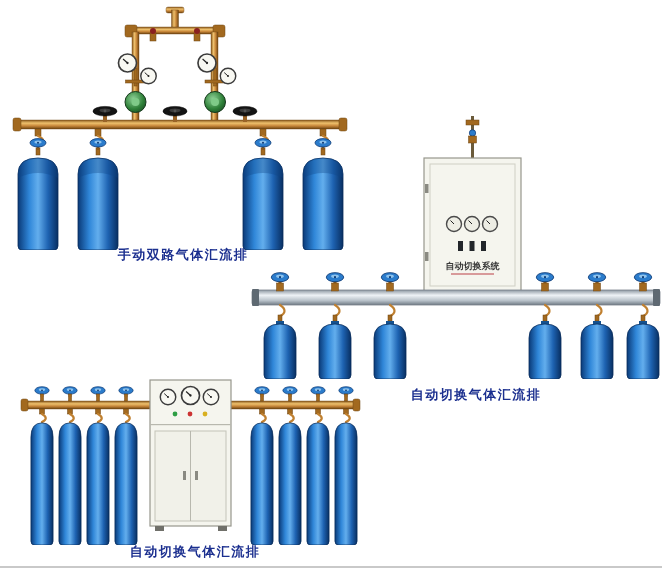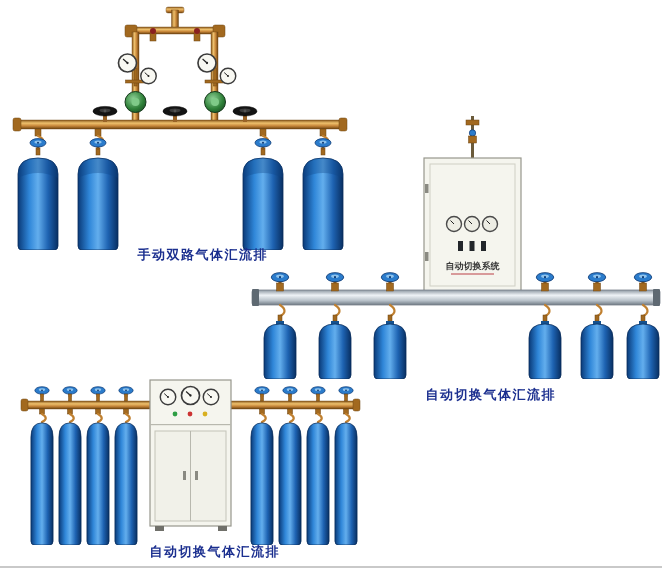"手动双路气体汇流排" .caption { text-align: right -> center }
